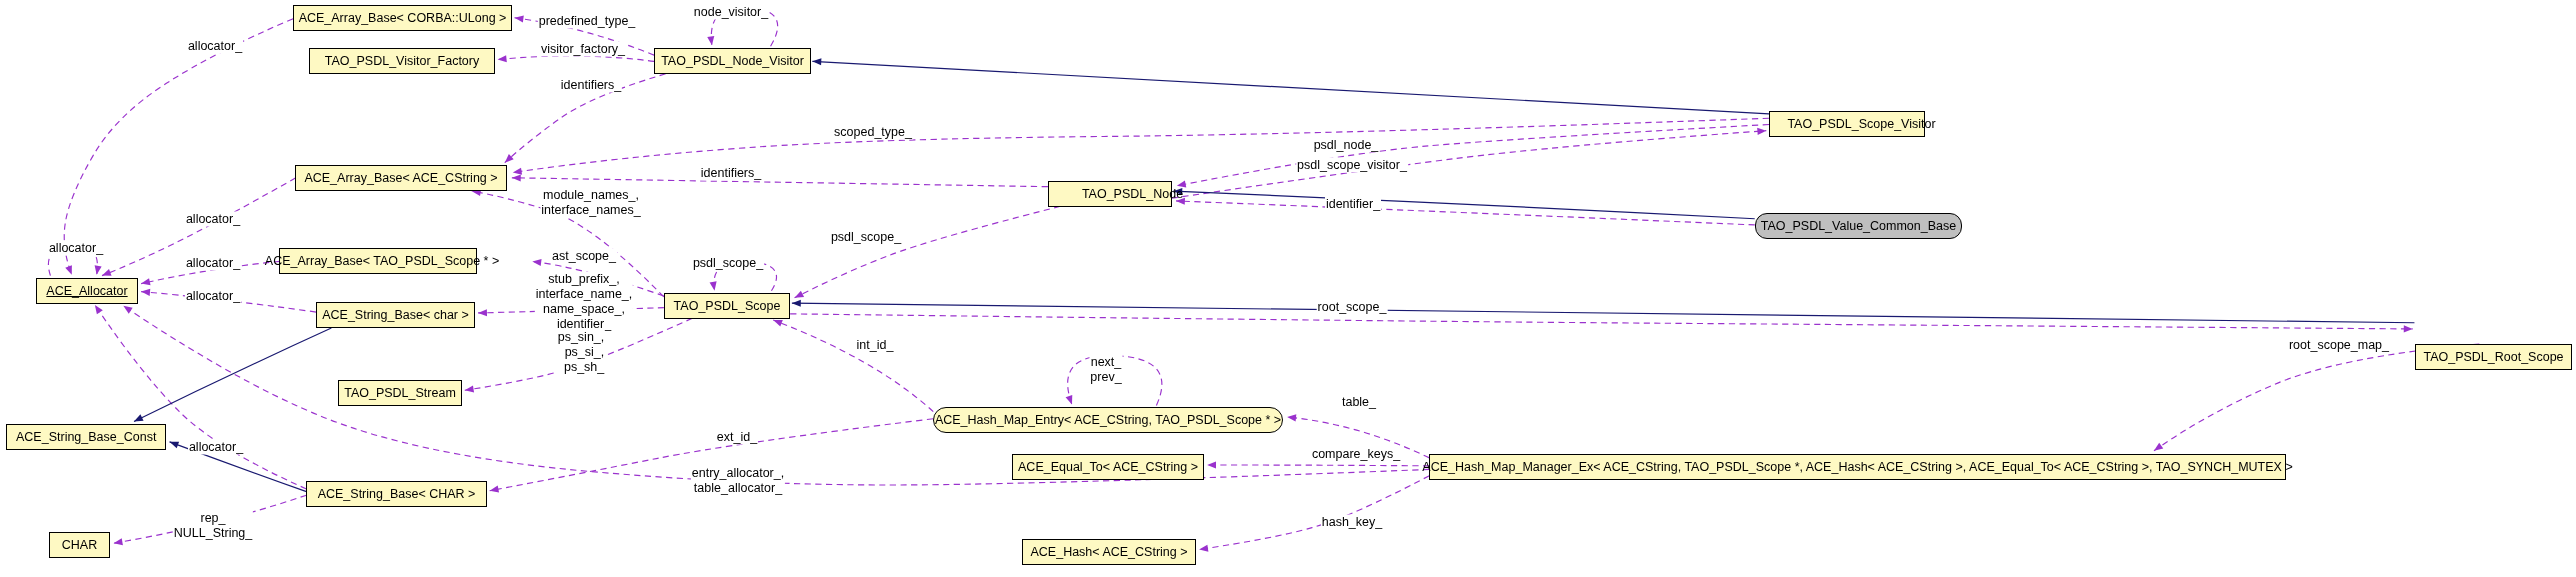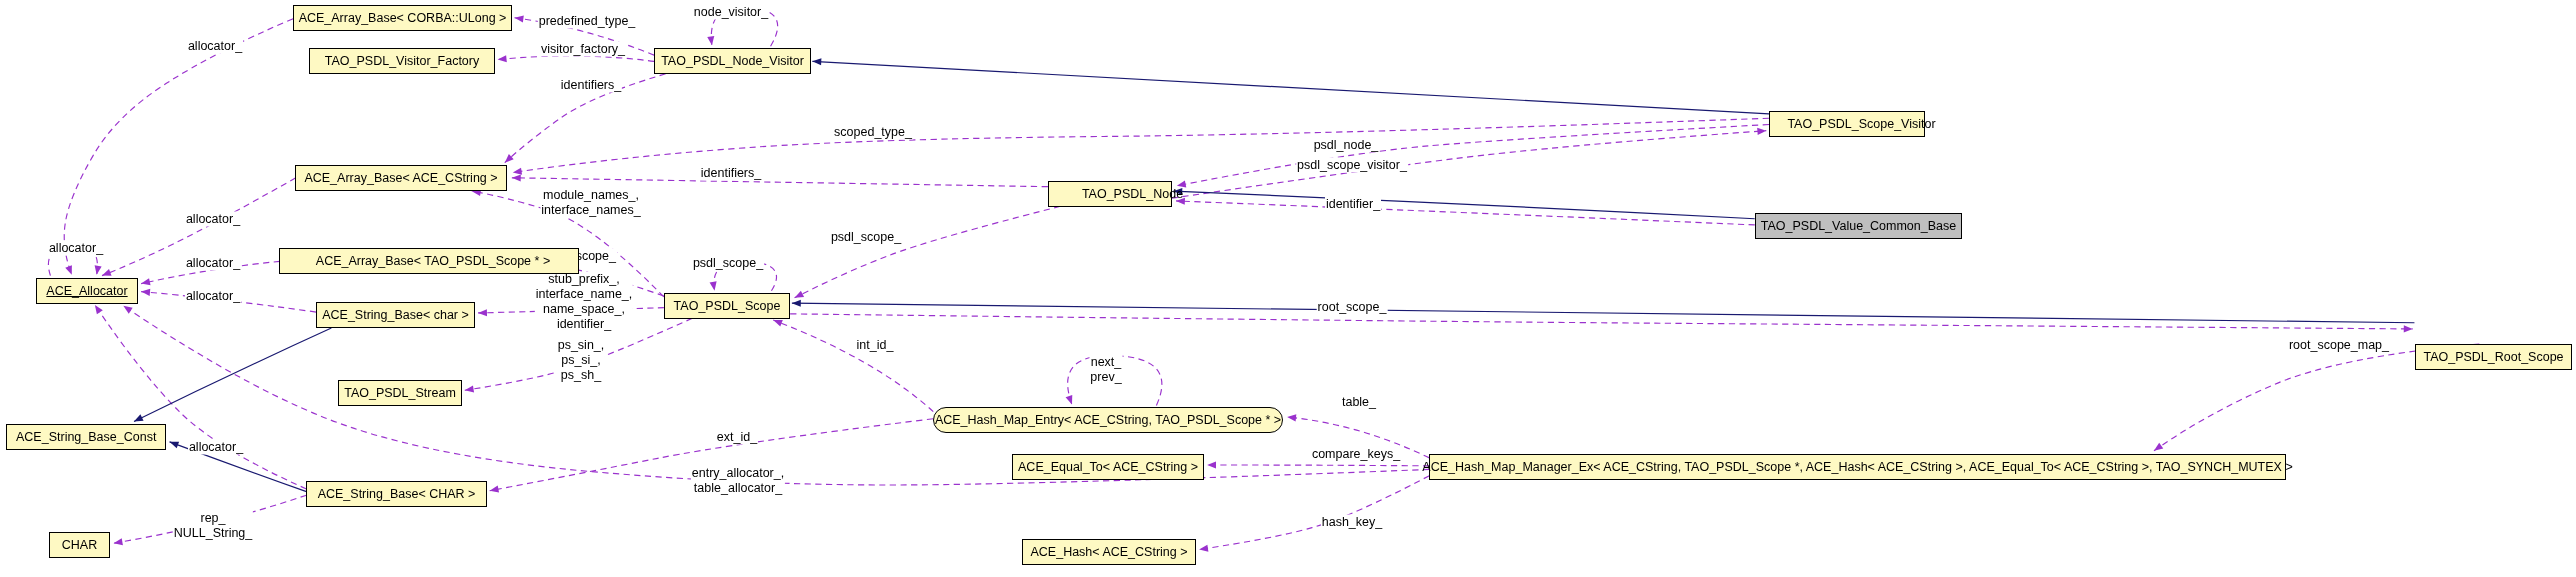"TAO_PSDL_Value_Common_Base" .node.highlighted { border-radius: none -> 12px }
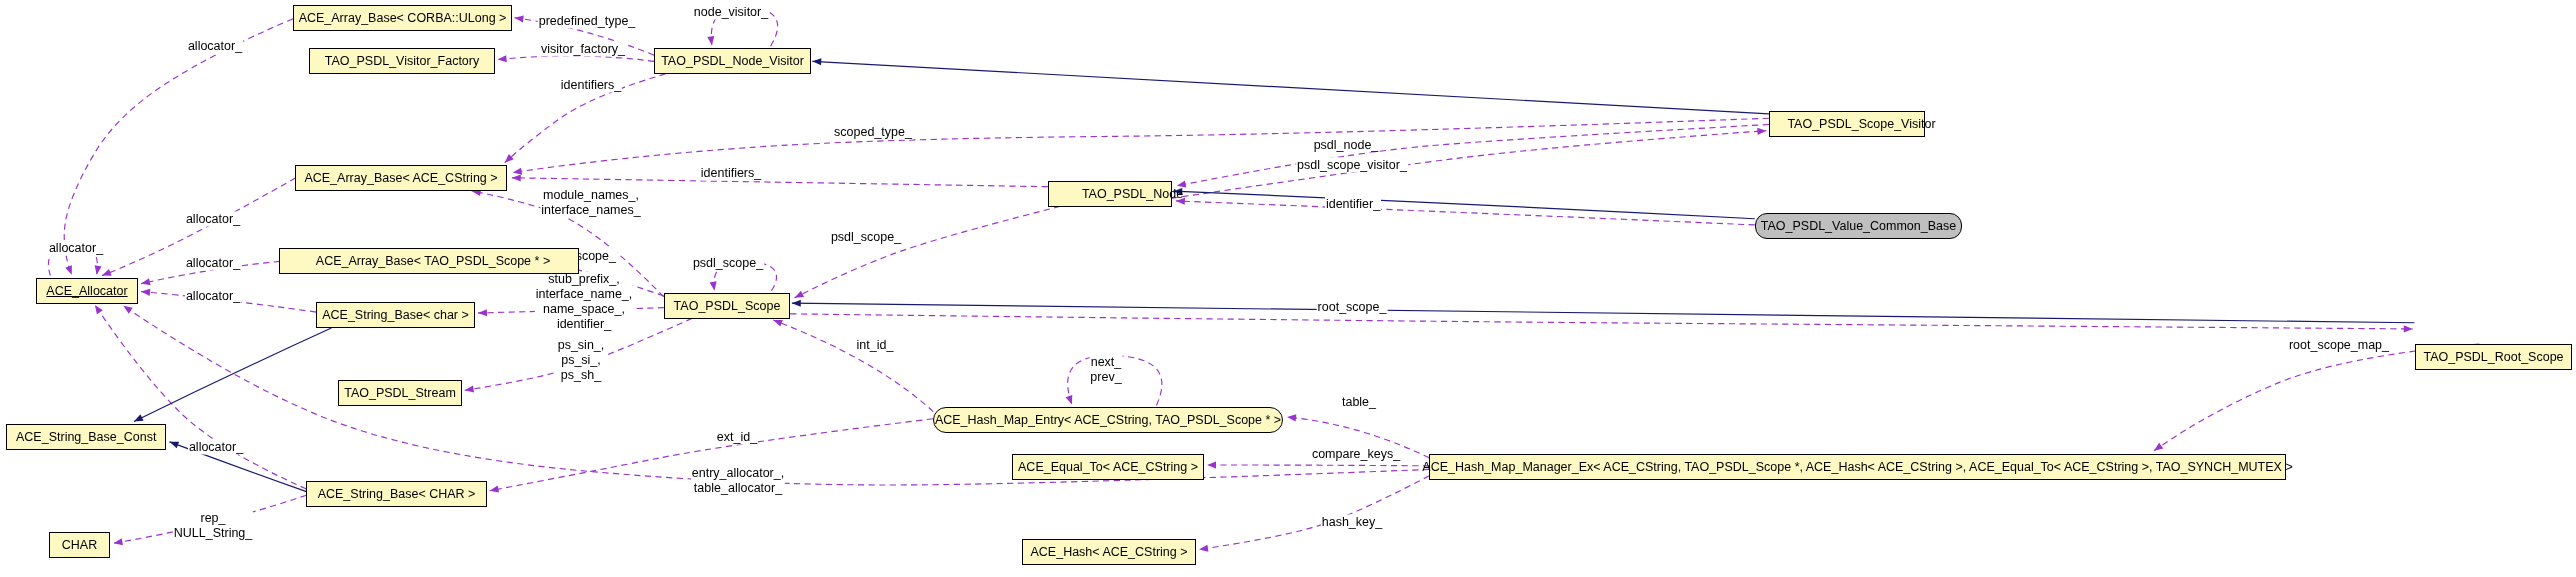"ACE_Array_Base< TAO_PSDL_Scope * >" div.node { width: 300px -> 198px }
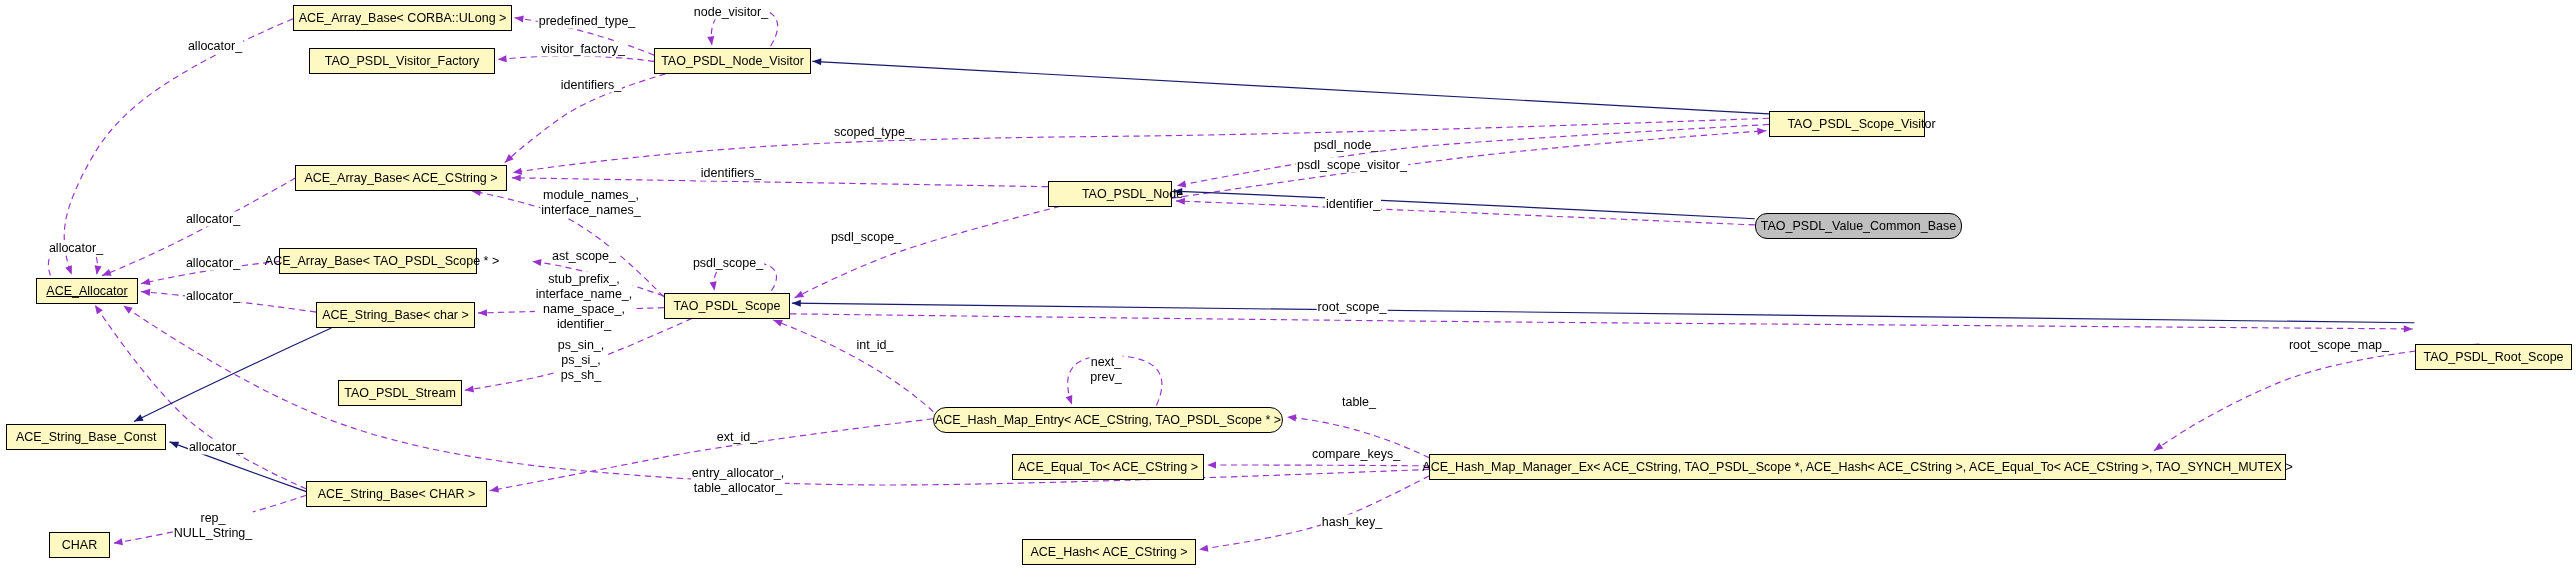"ps_sin_," div.edge-label { text-align: none -> right; top: 360px -> 352px }
